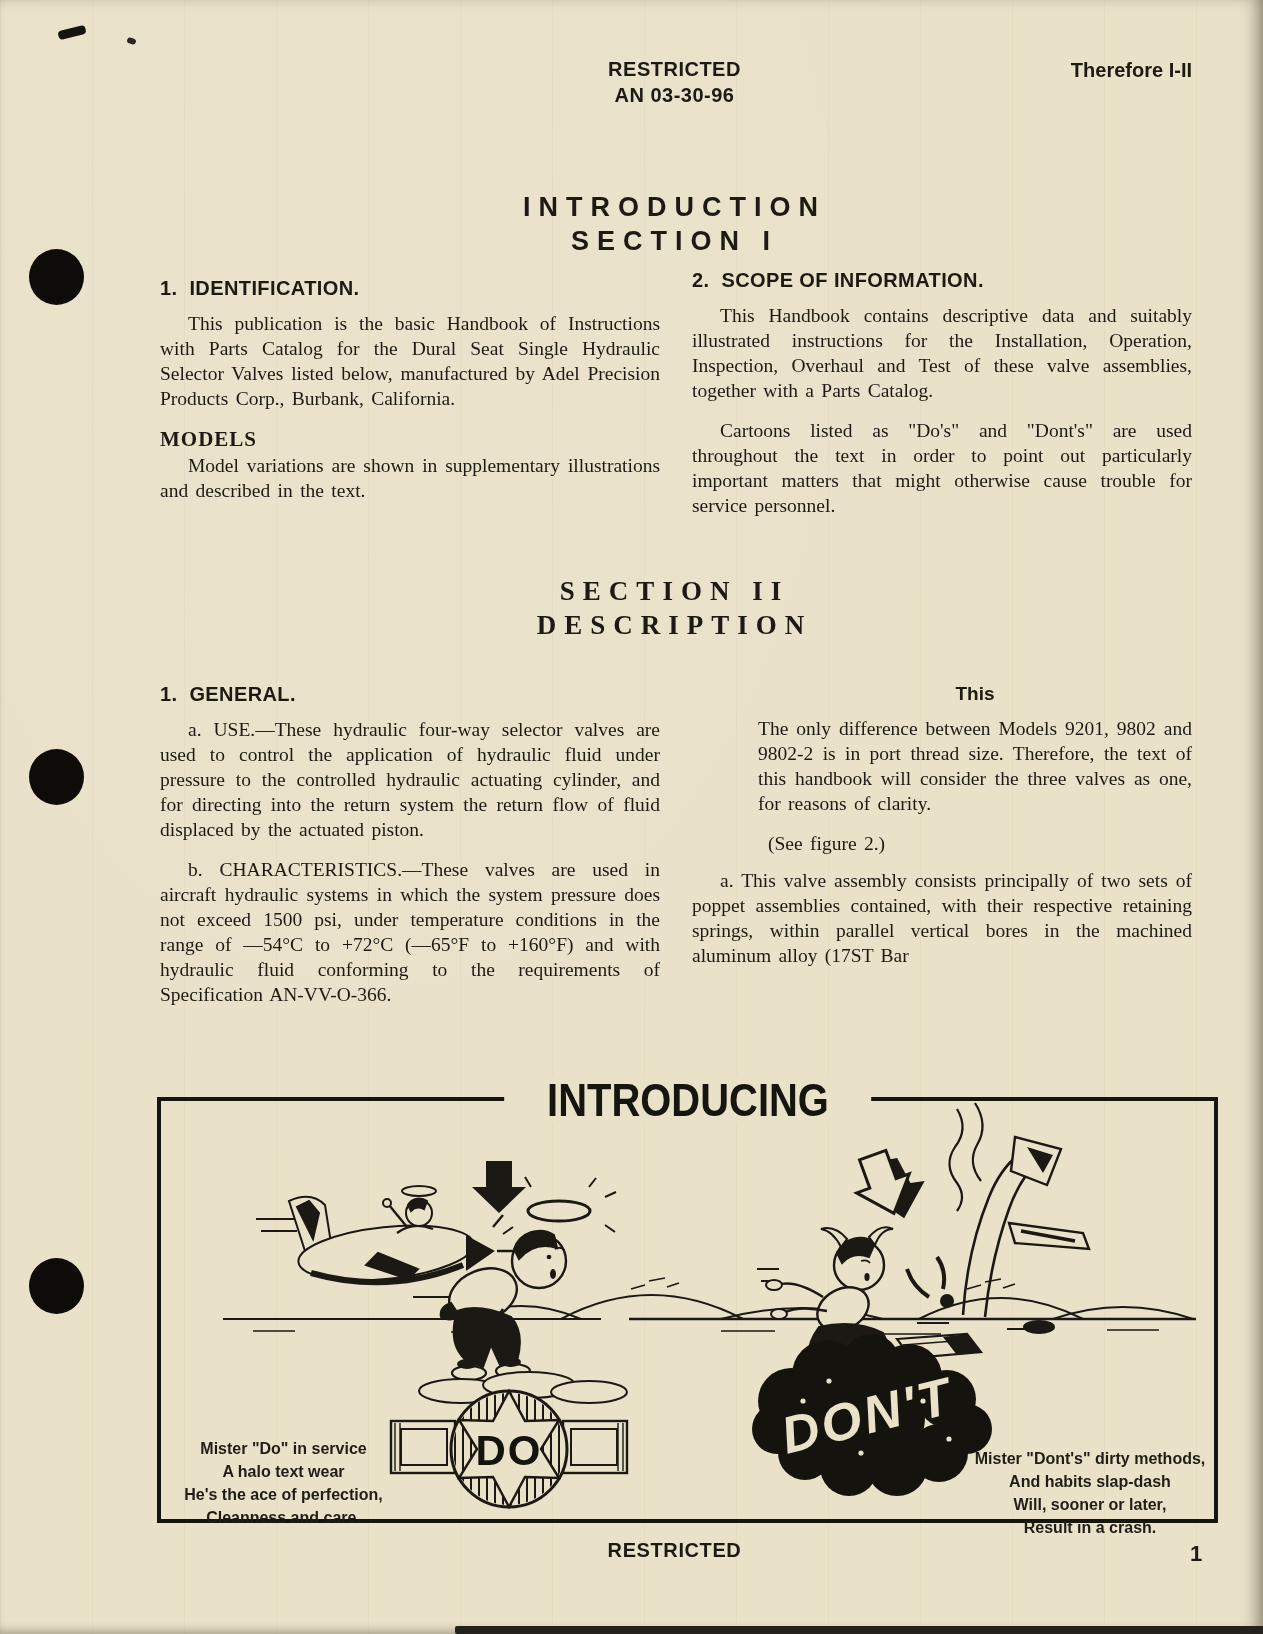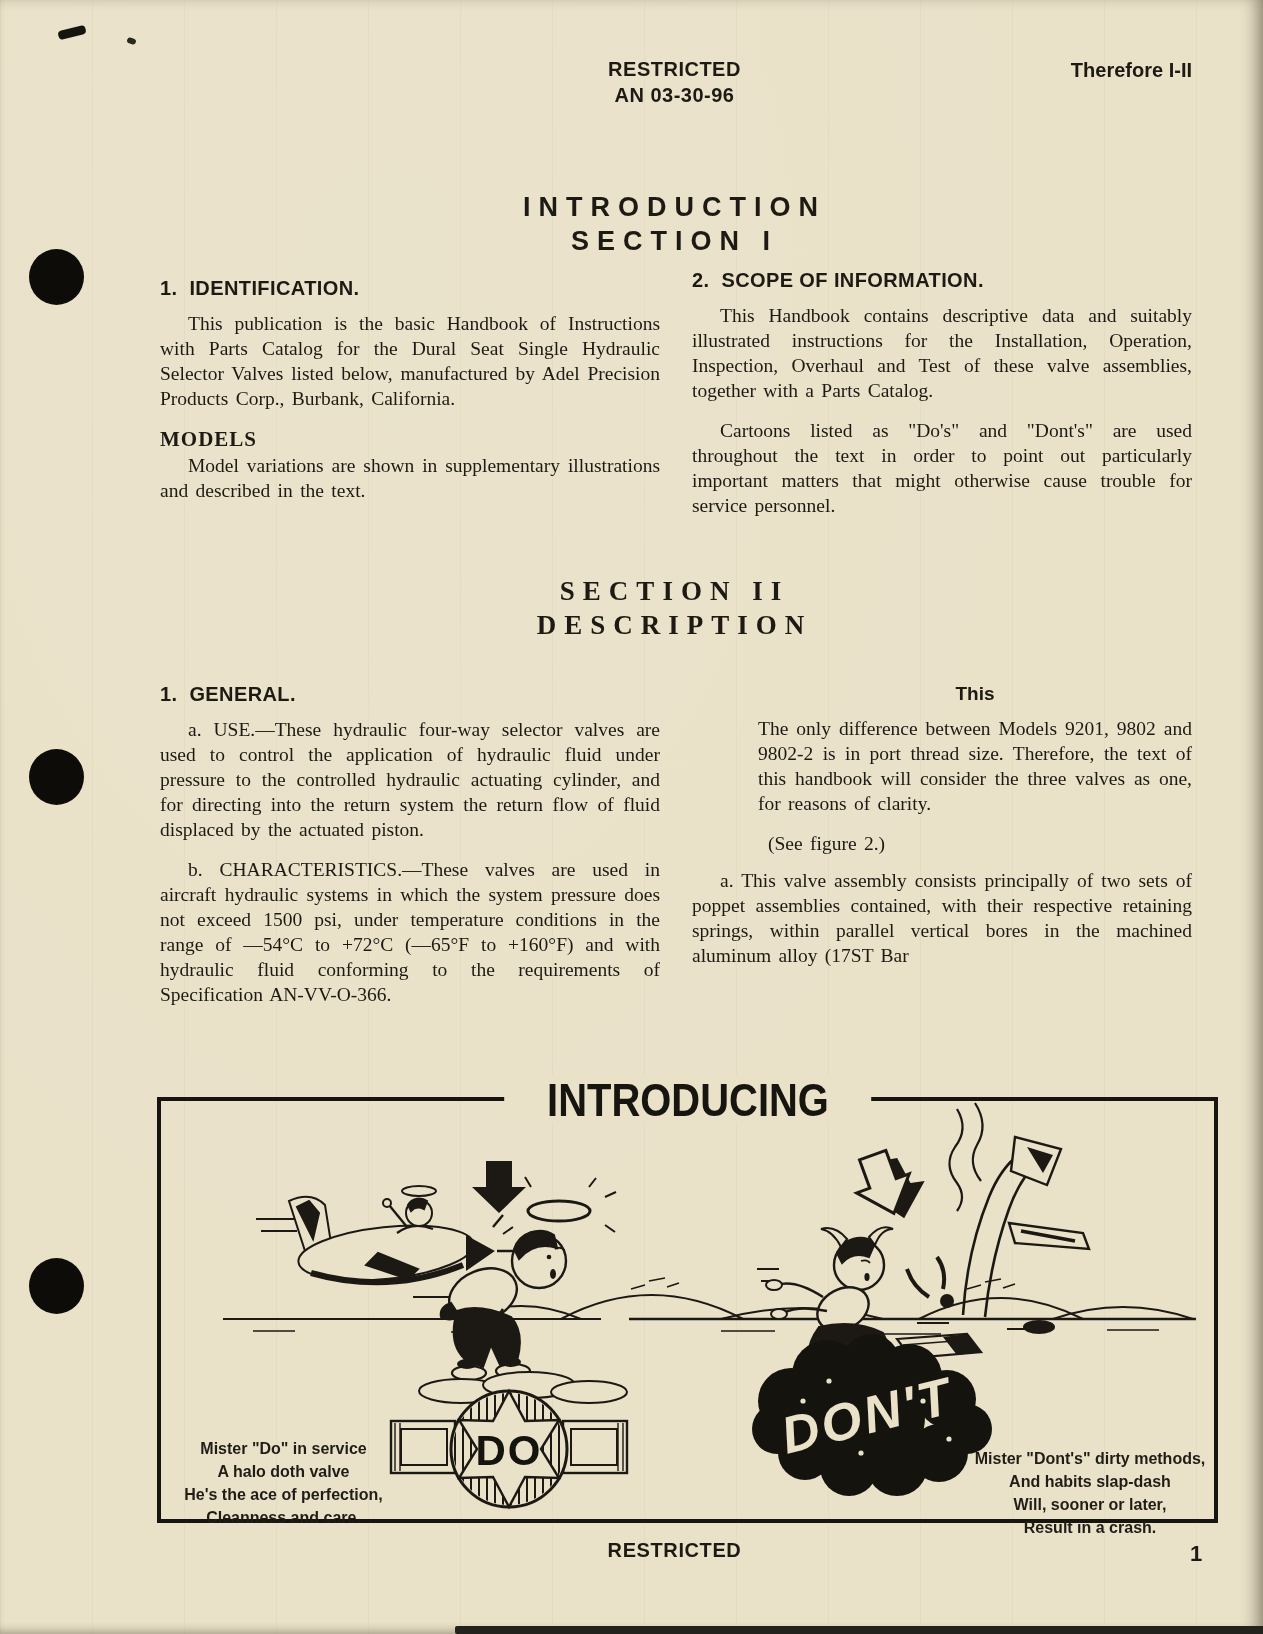"A halo doth valve" div { text: doth valve -> text wear }
